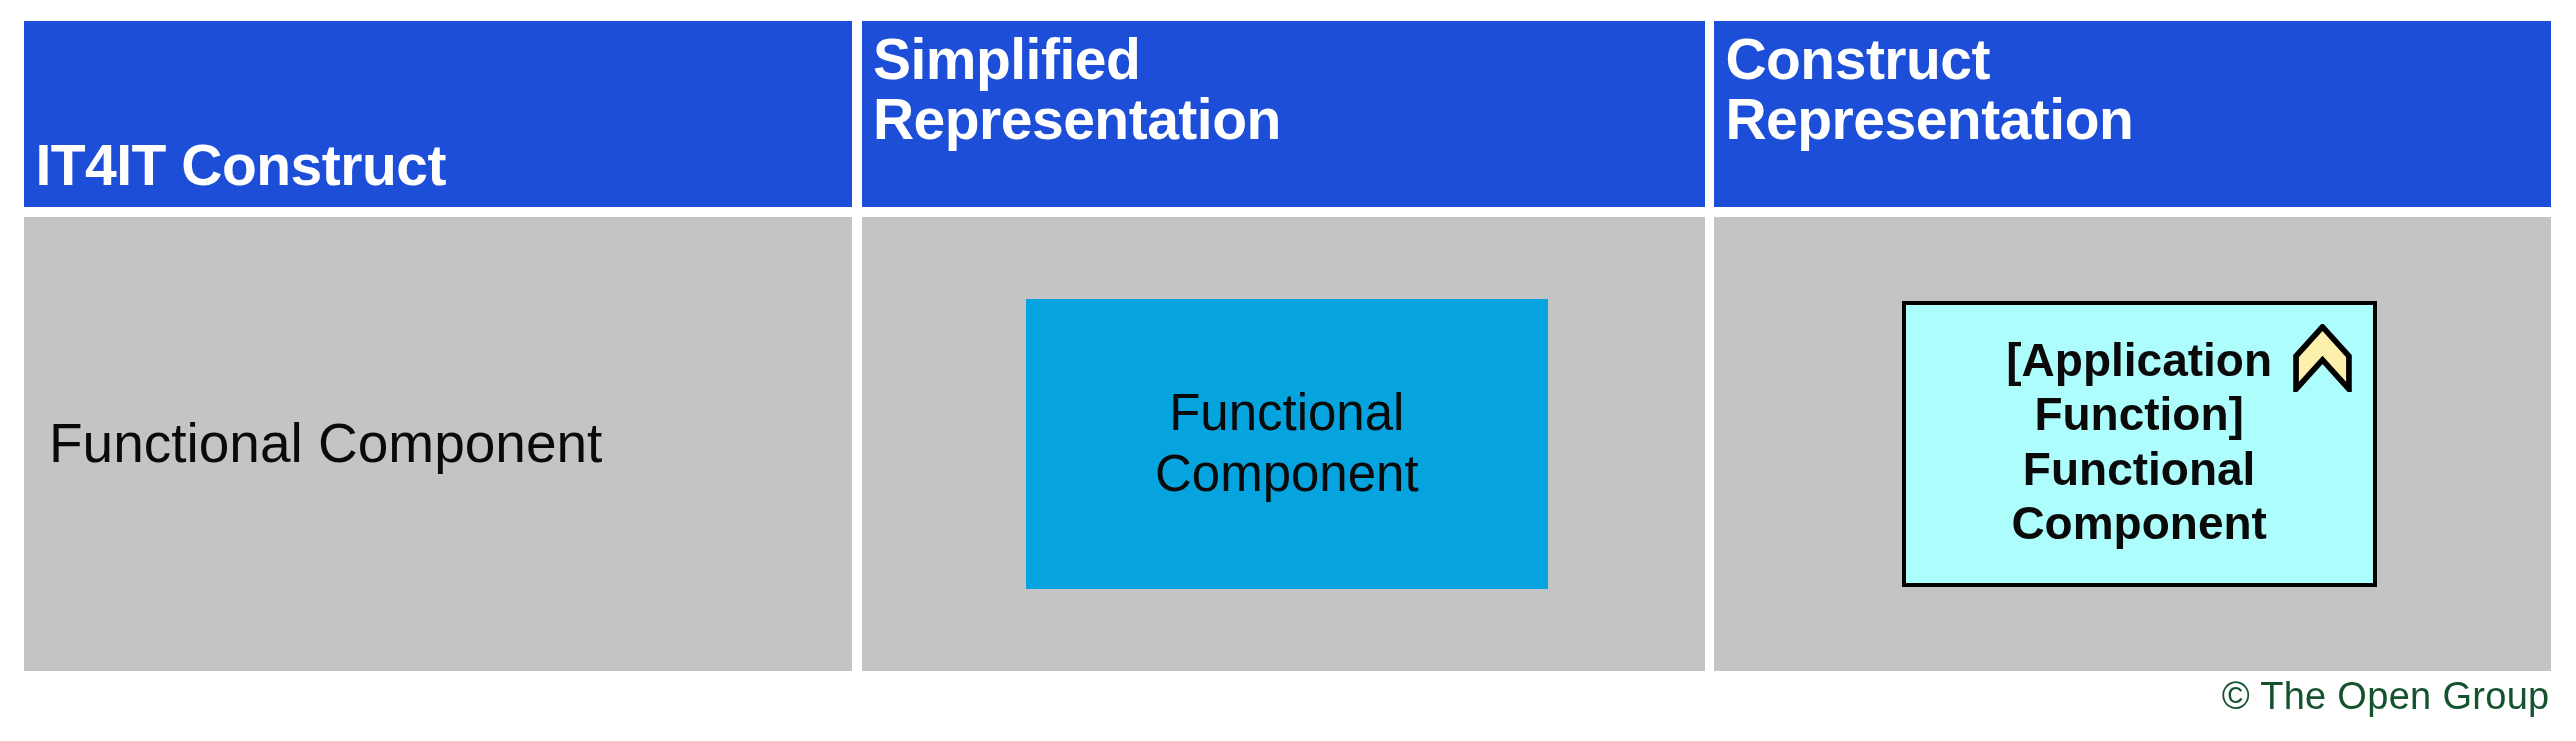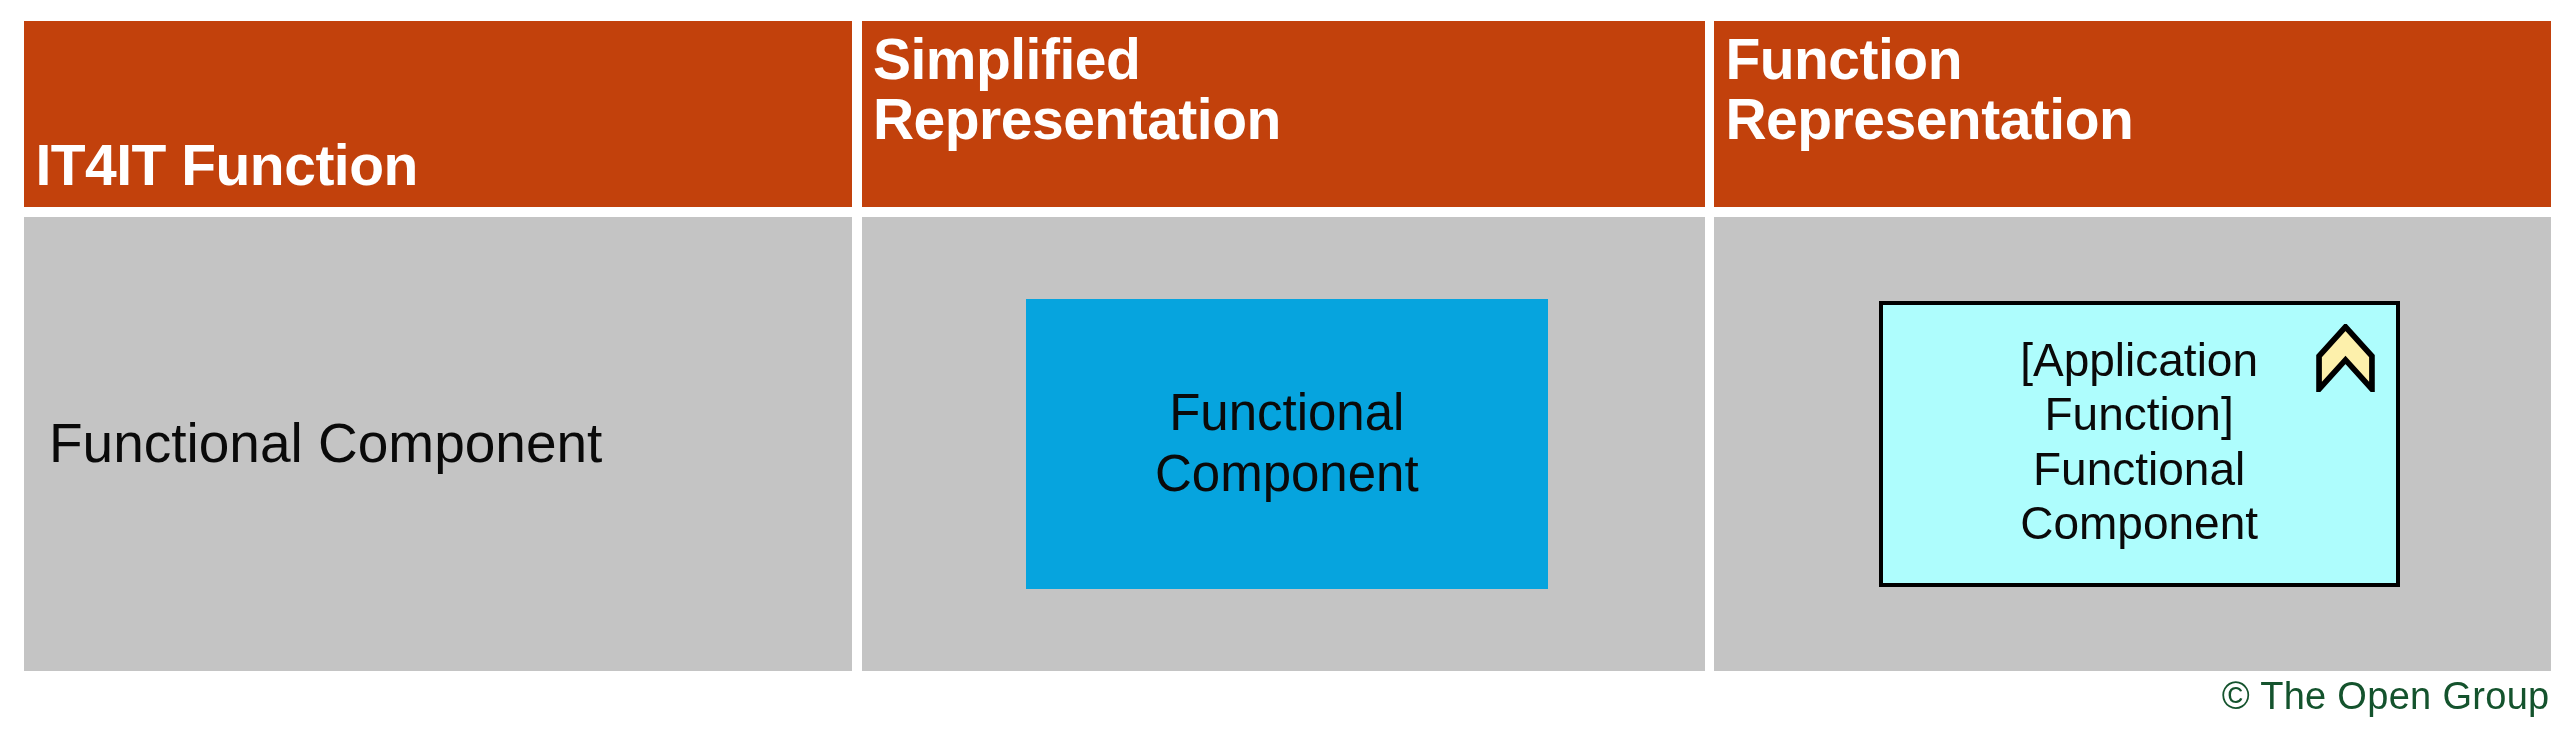"Simplified" .header-cell { background: #c2410c -> #1d4ed8 }
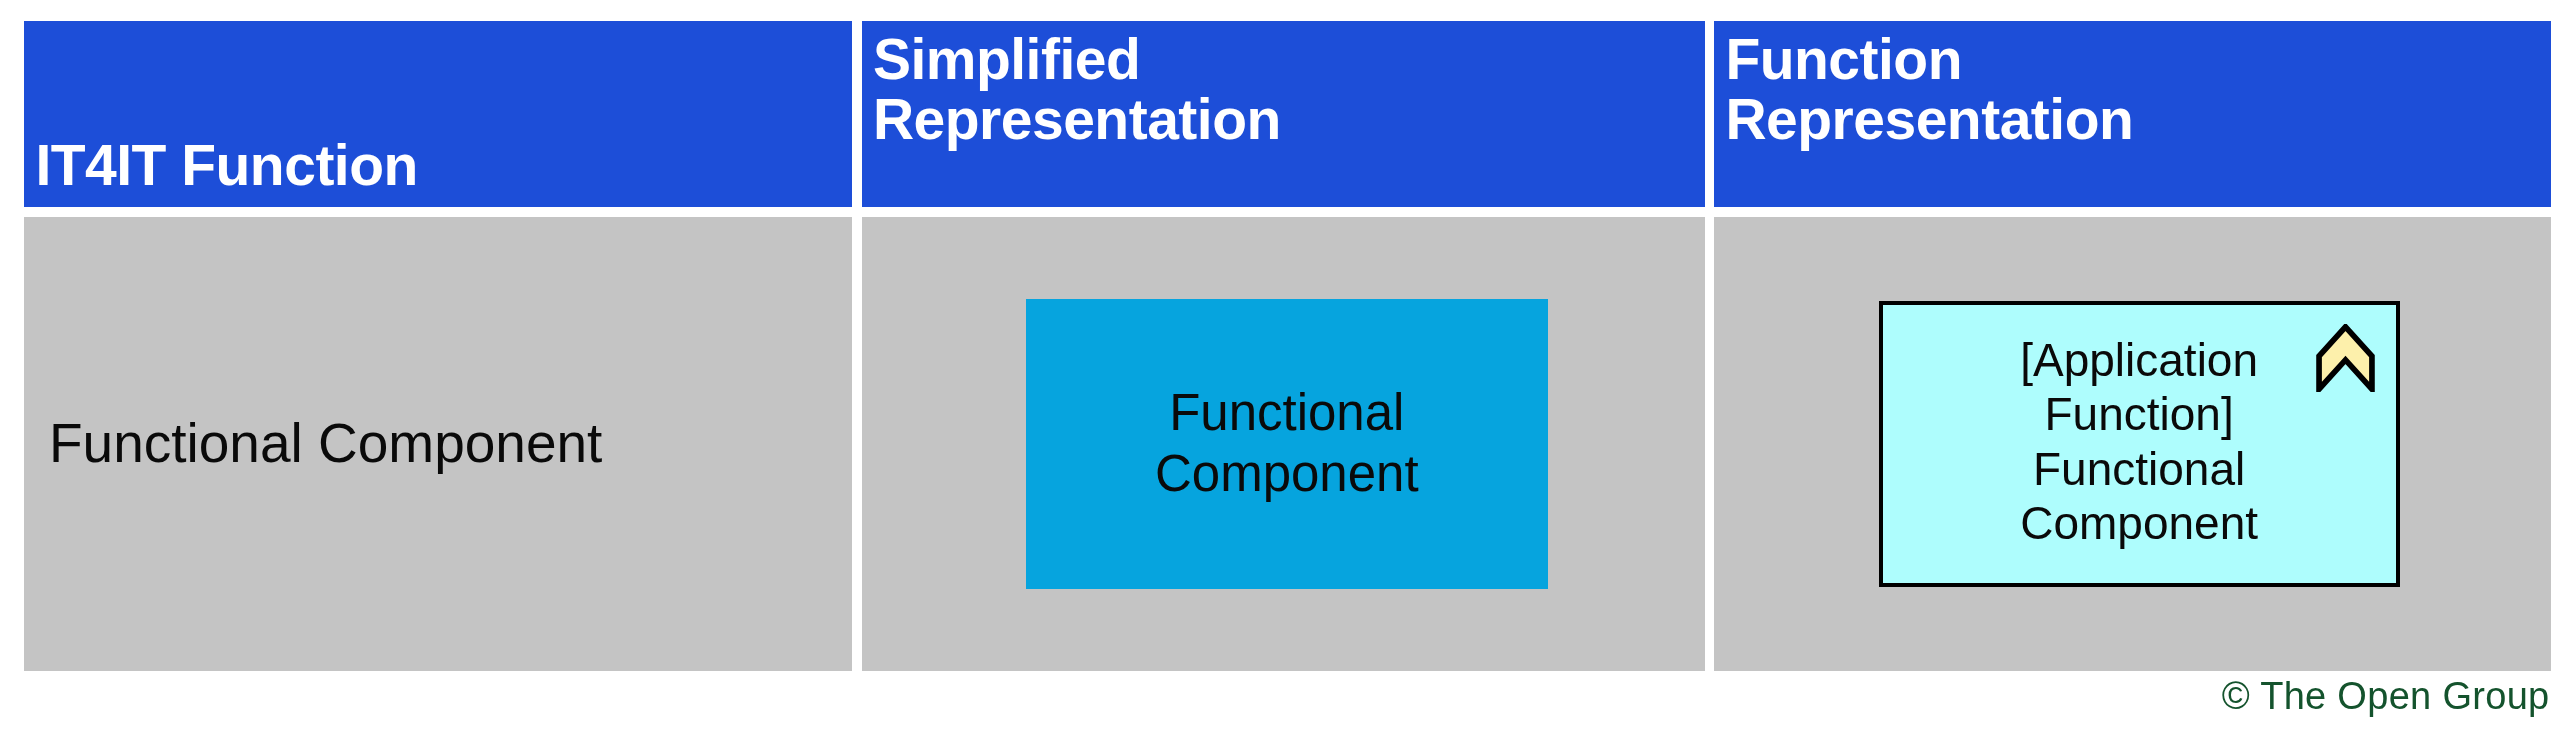"Function" div.header-text { text: Function -> Construct }
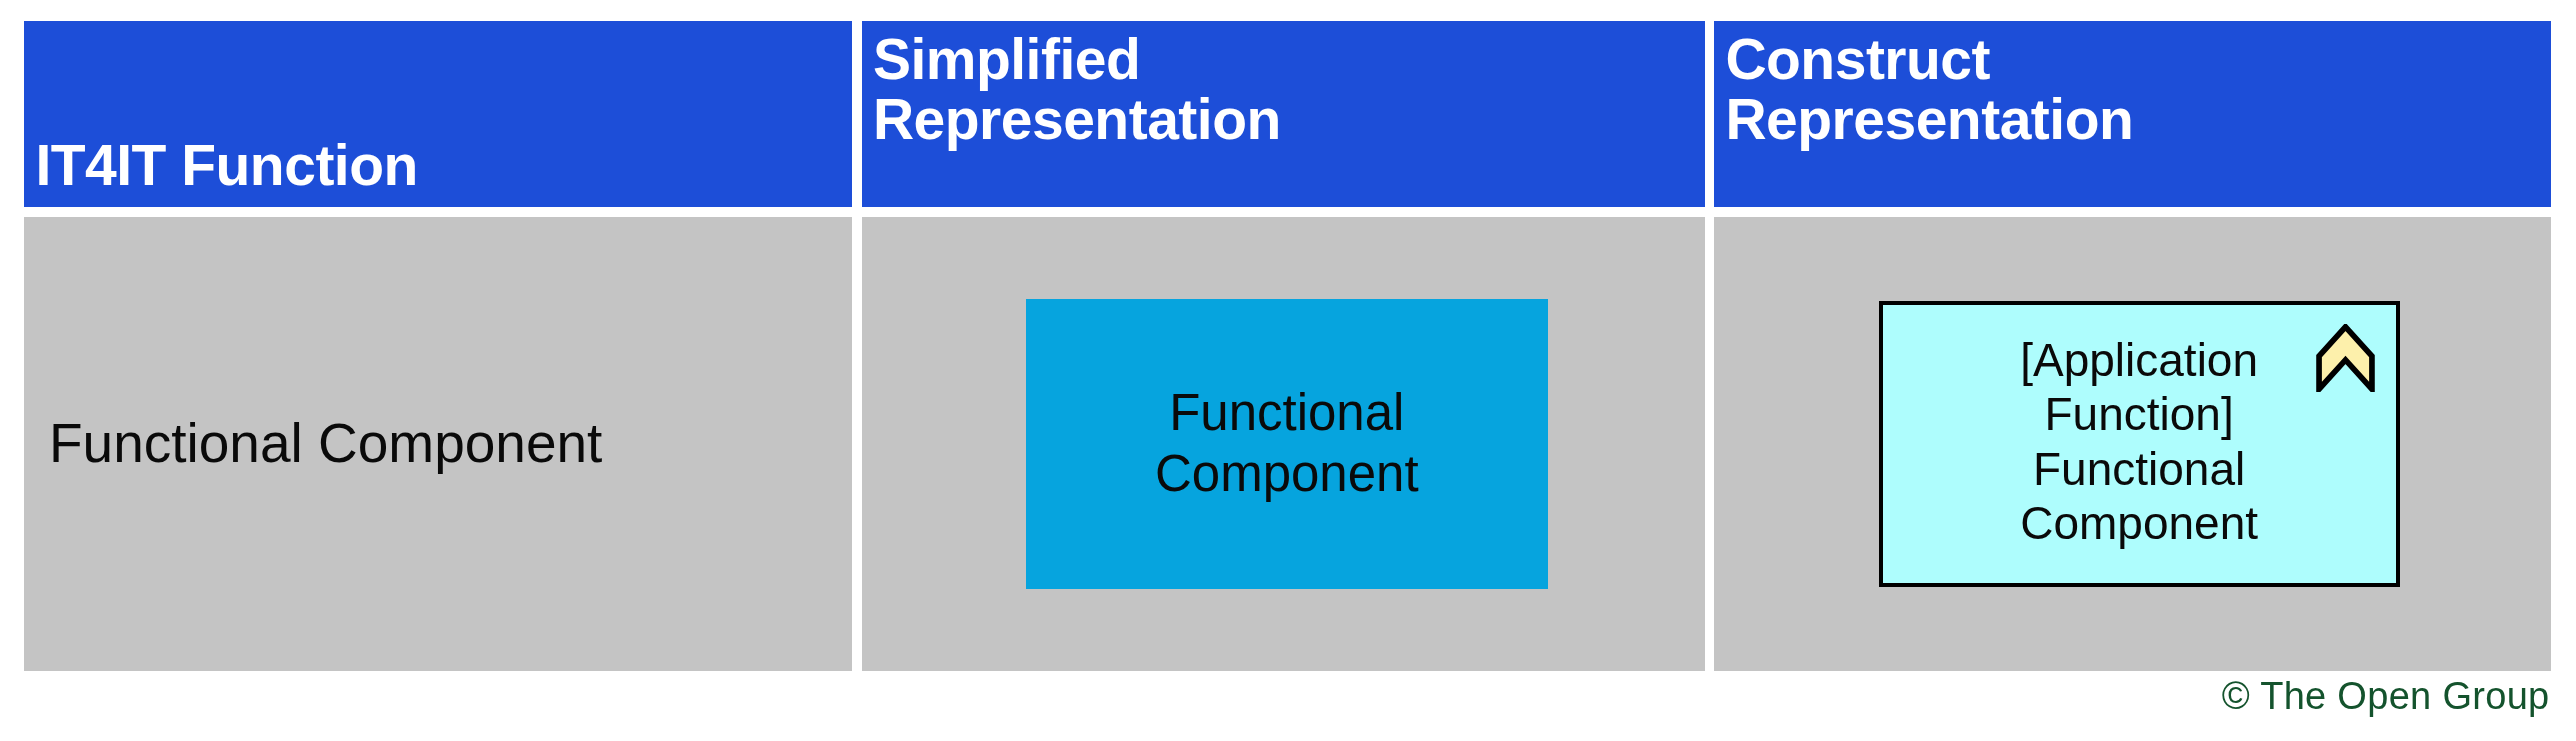"IT4IT Function" div.header-text { text: Function -> Construct }
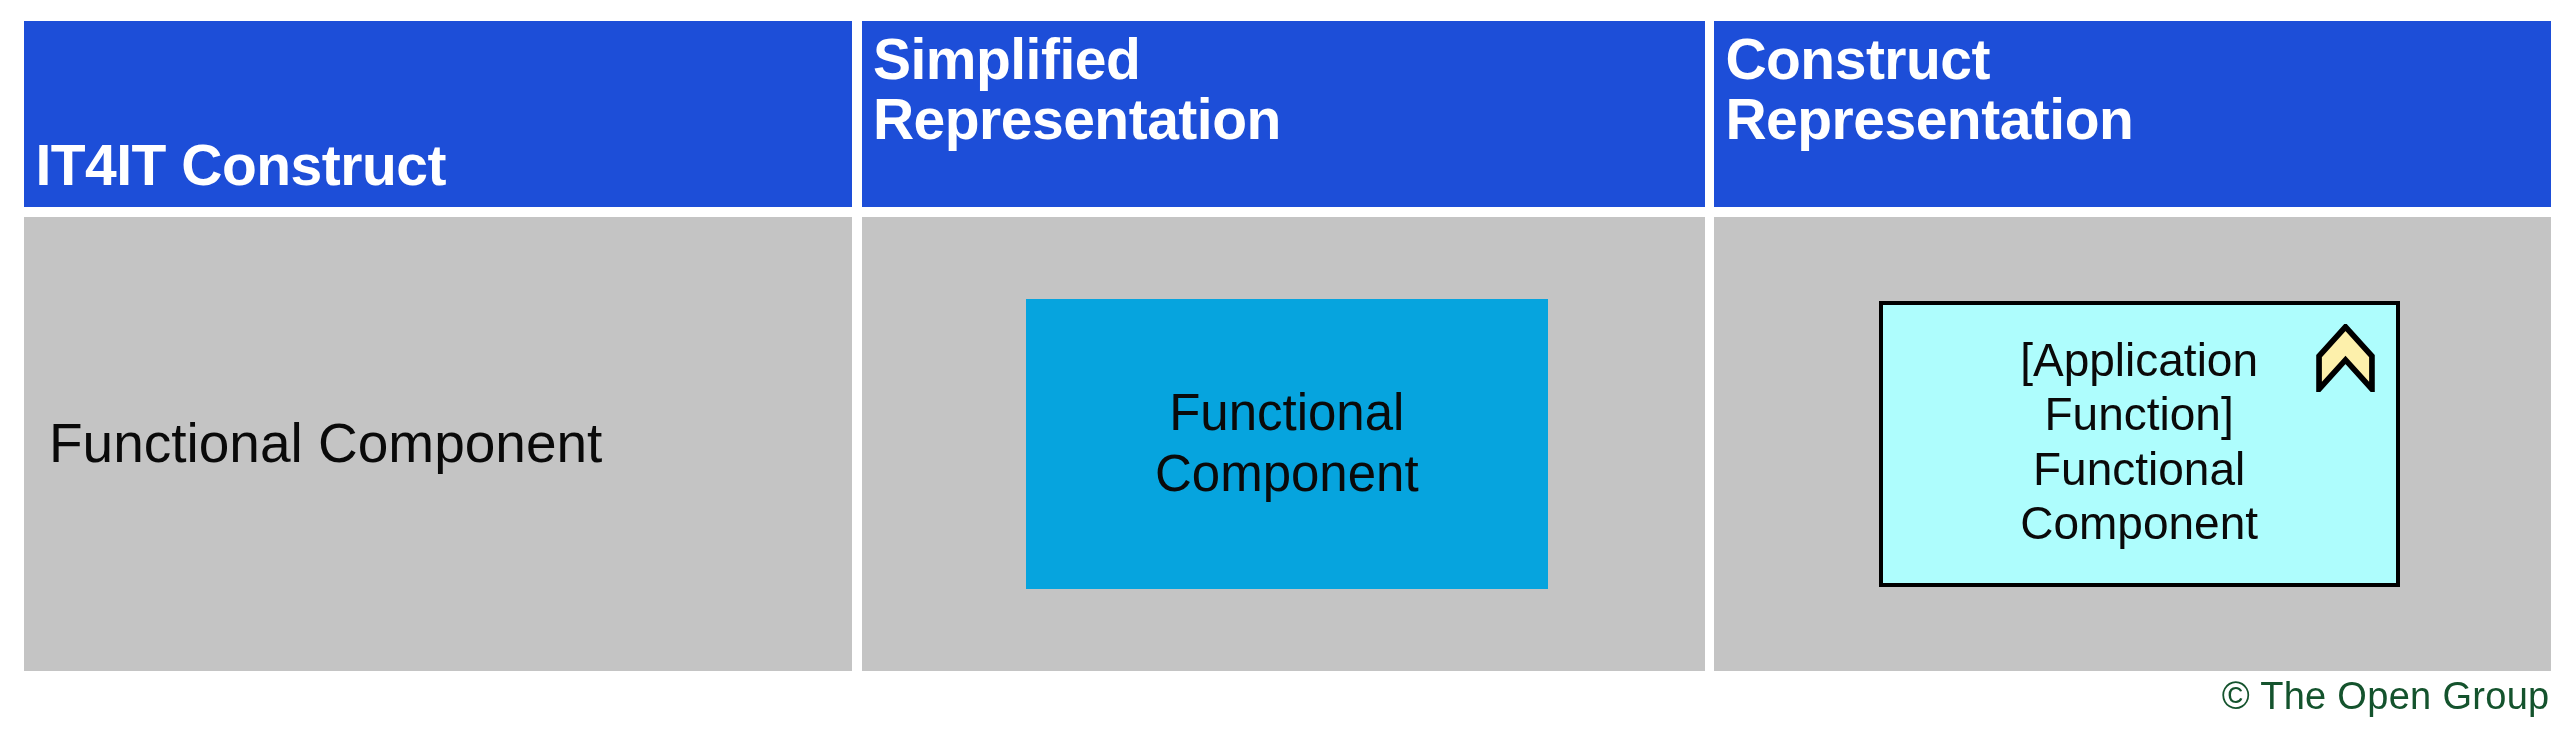"[Application" .archimate-box { font-weight: none -> bold; width: 521px -> 475px }
